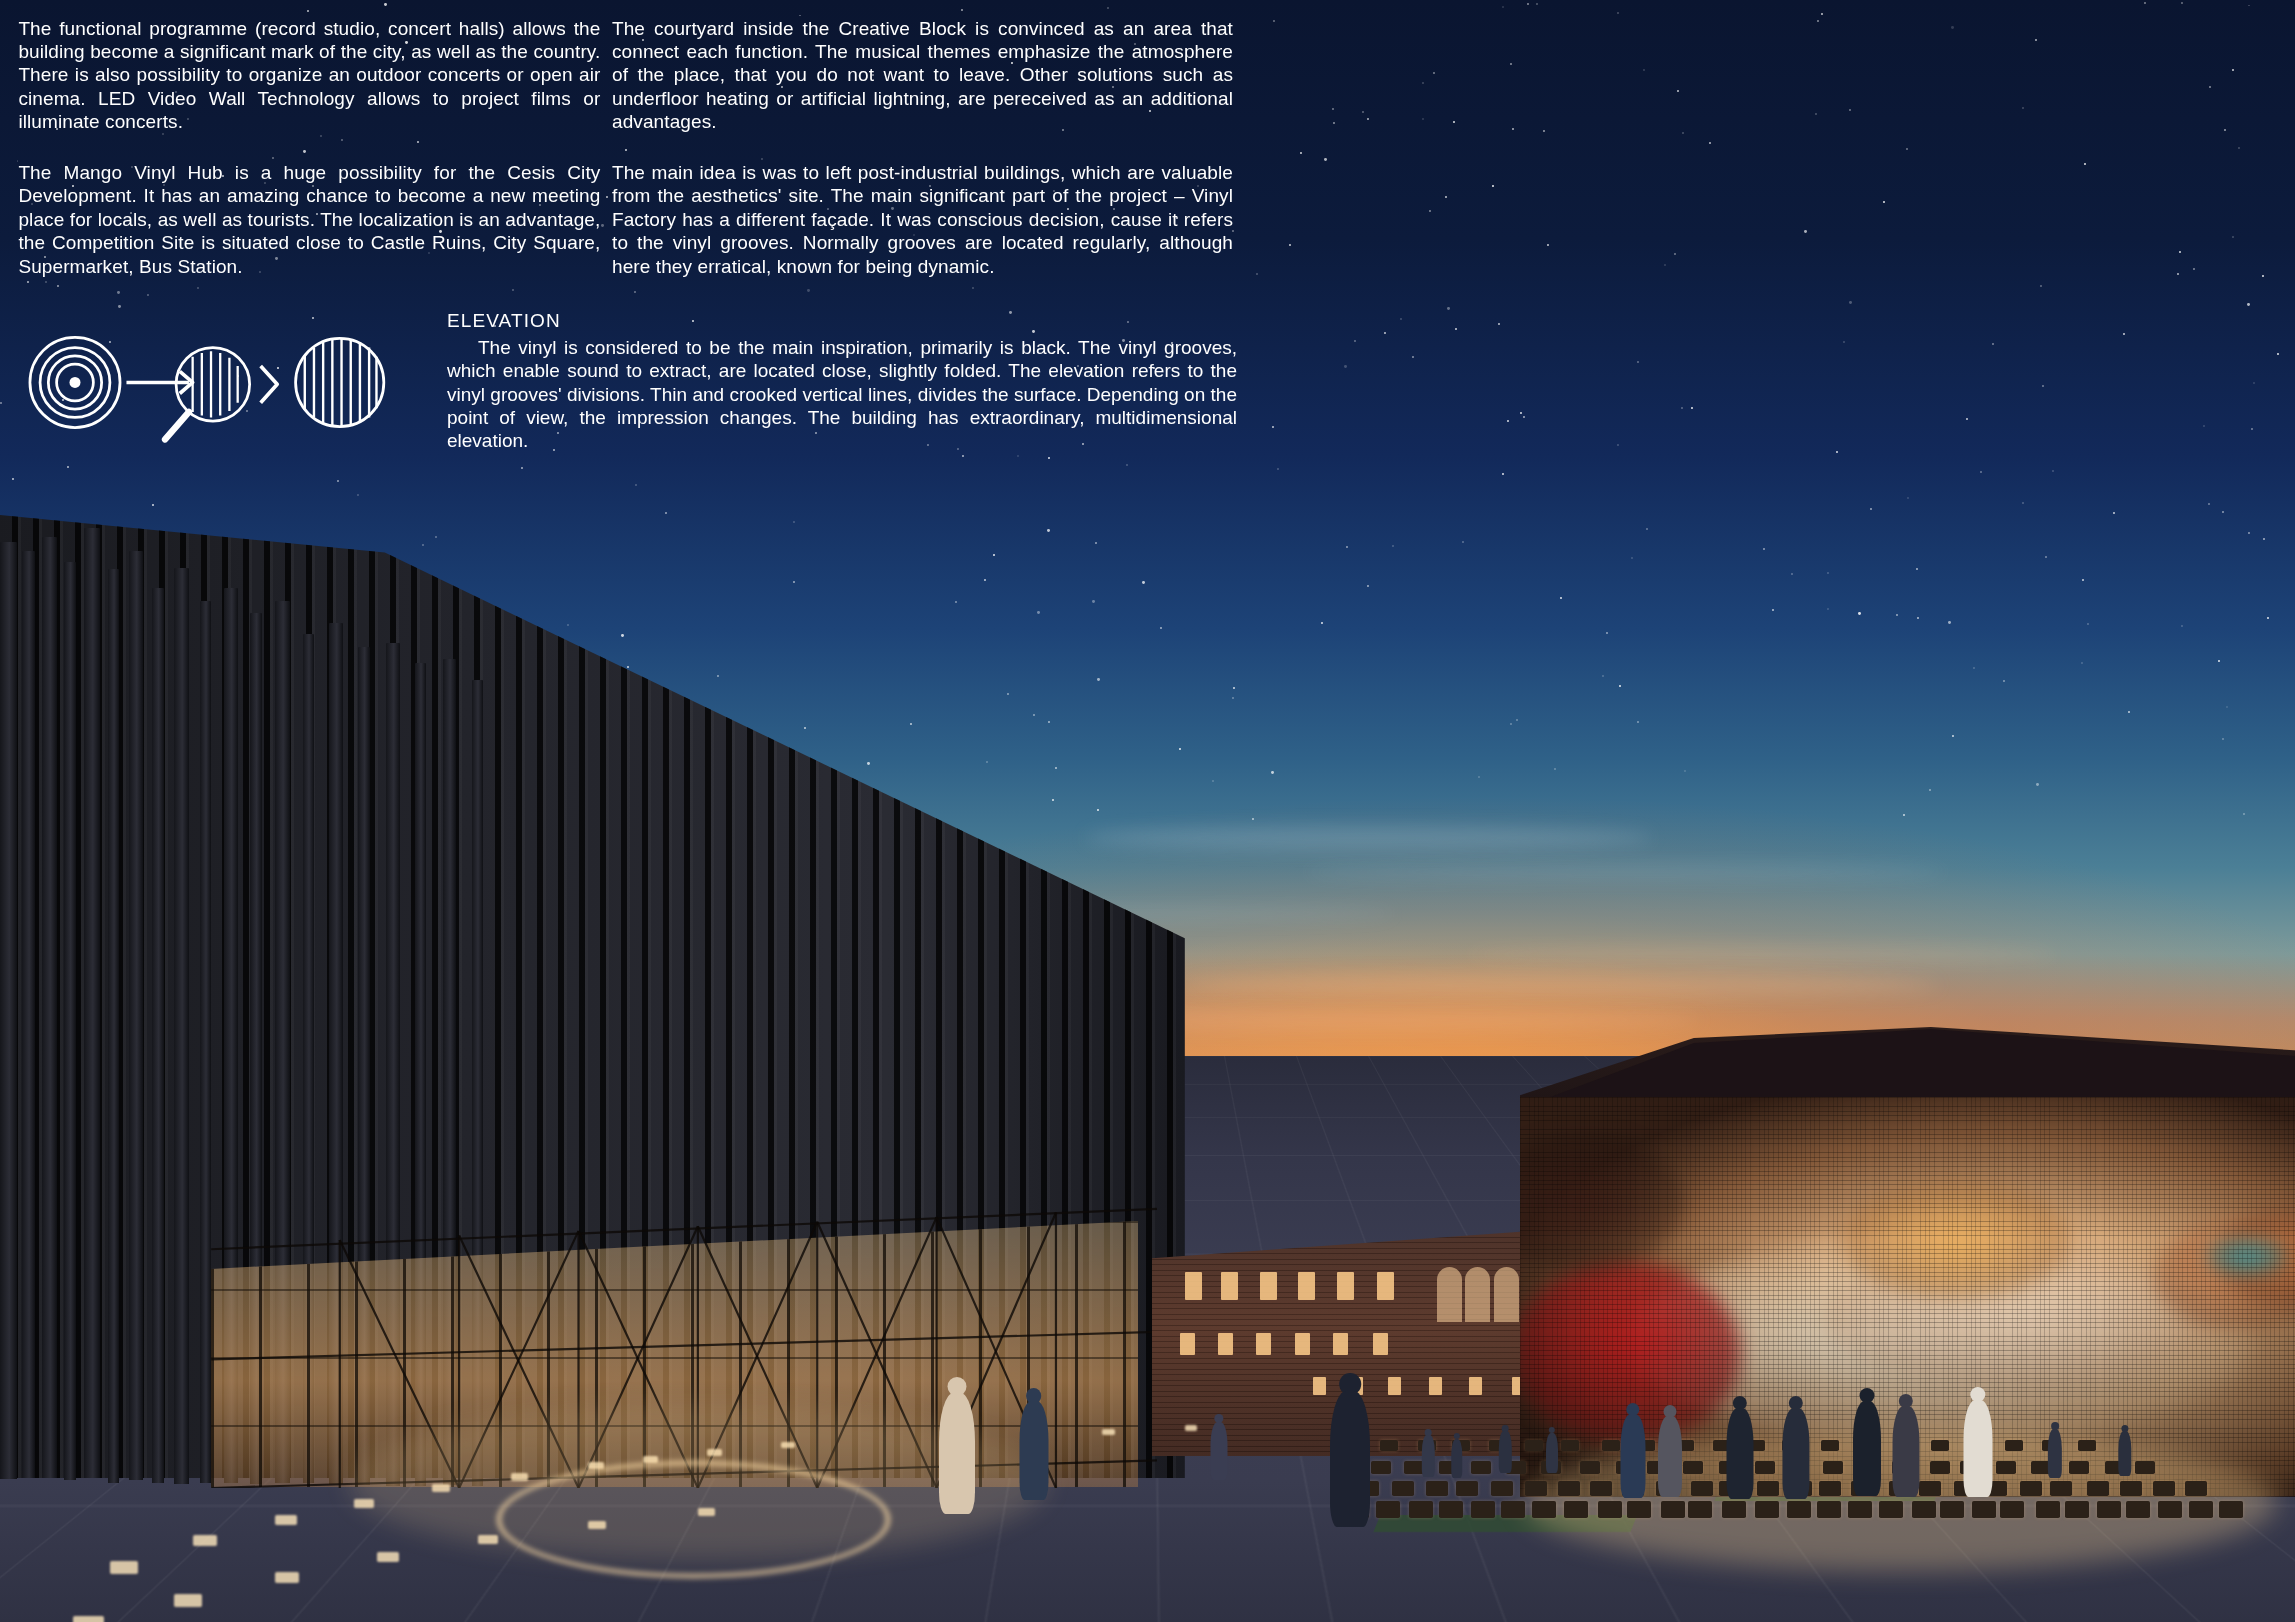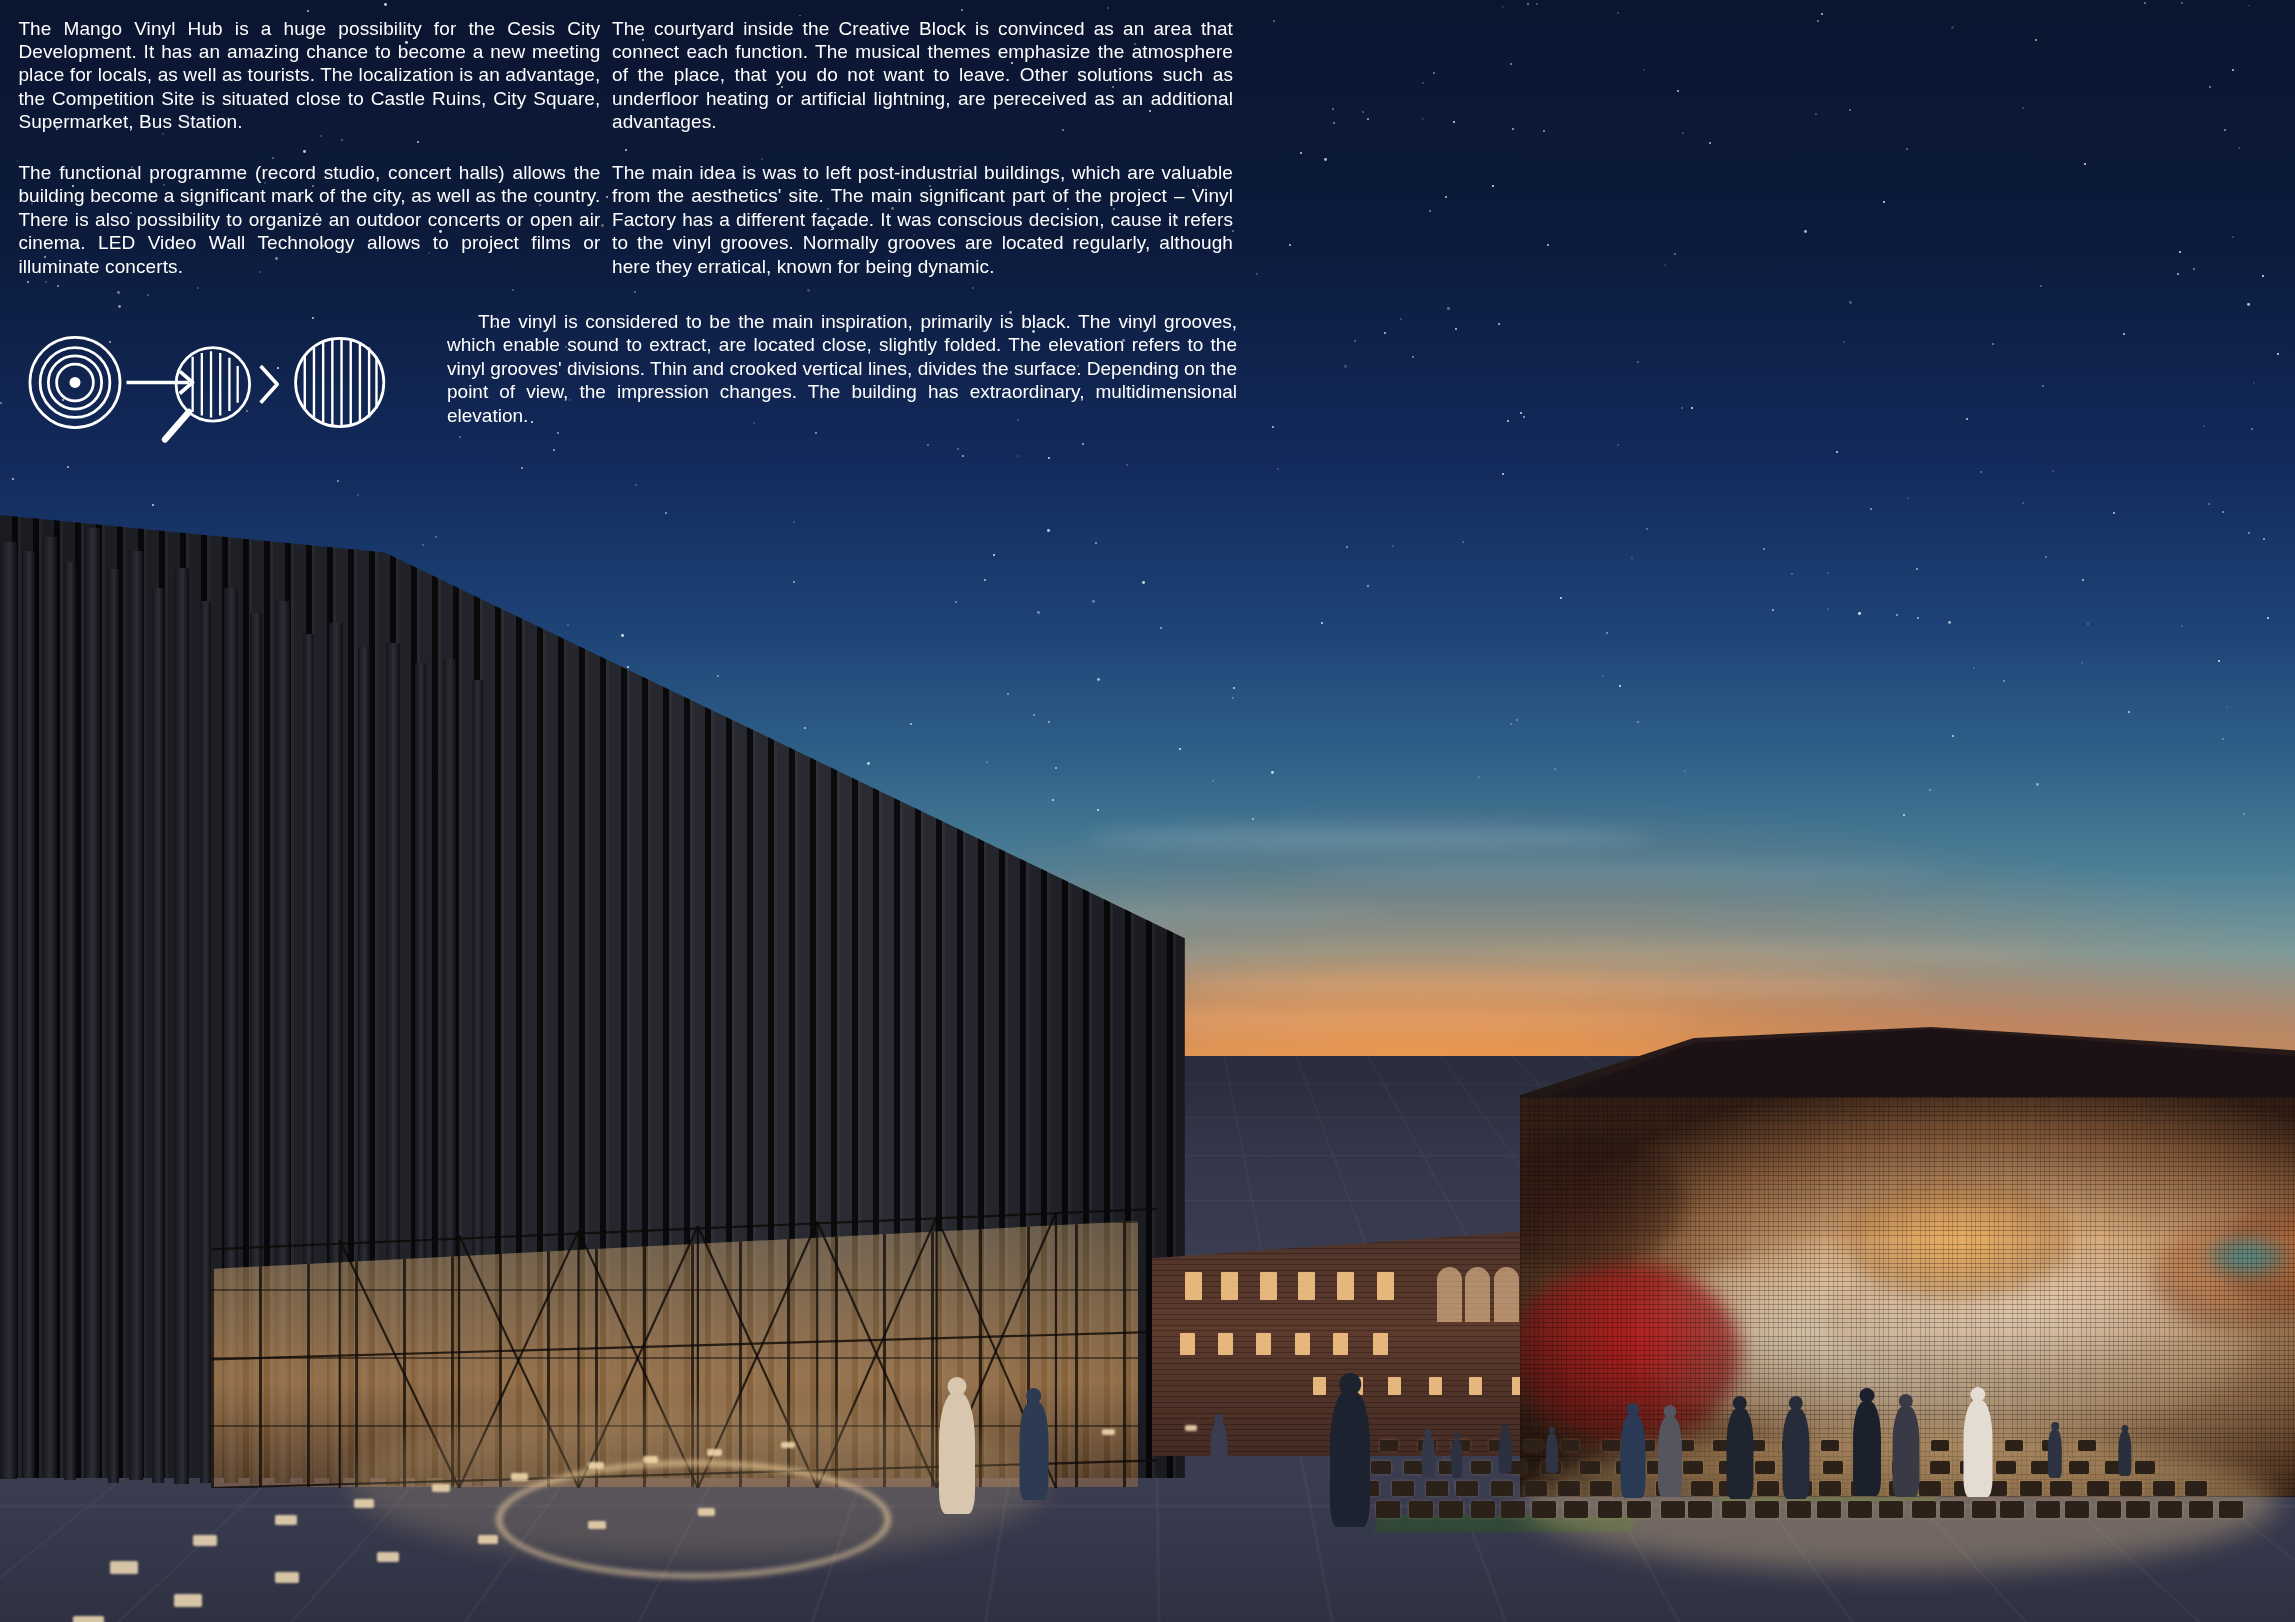"The Mango Vinyl Hub is" p { order: before "The functional programme (record studio," -> after "The functional programme (record studio," }
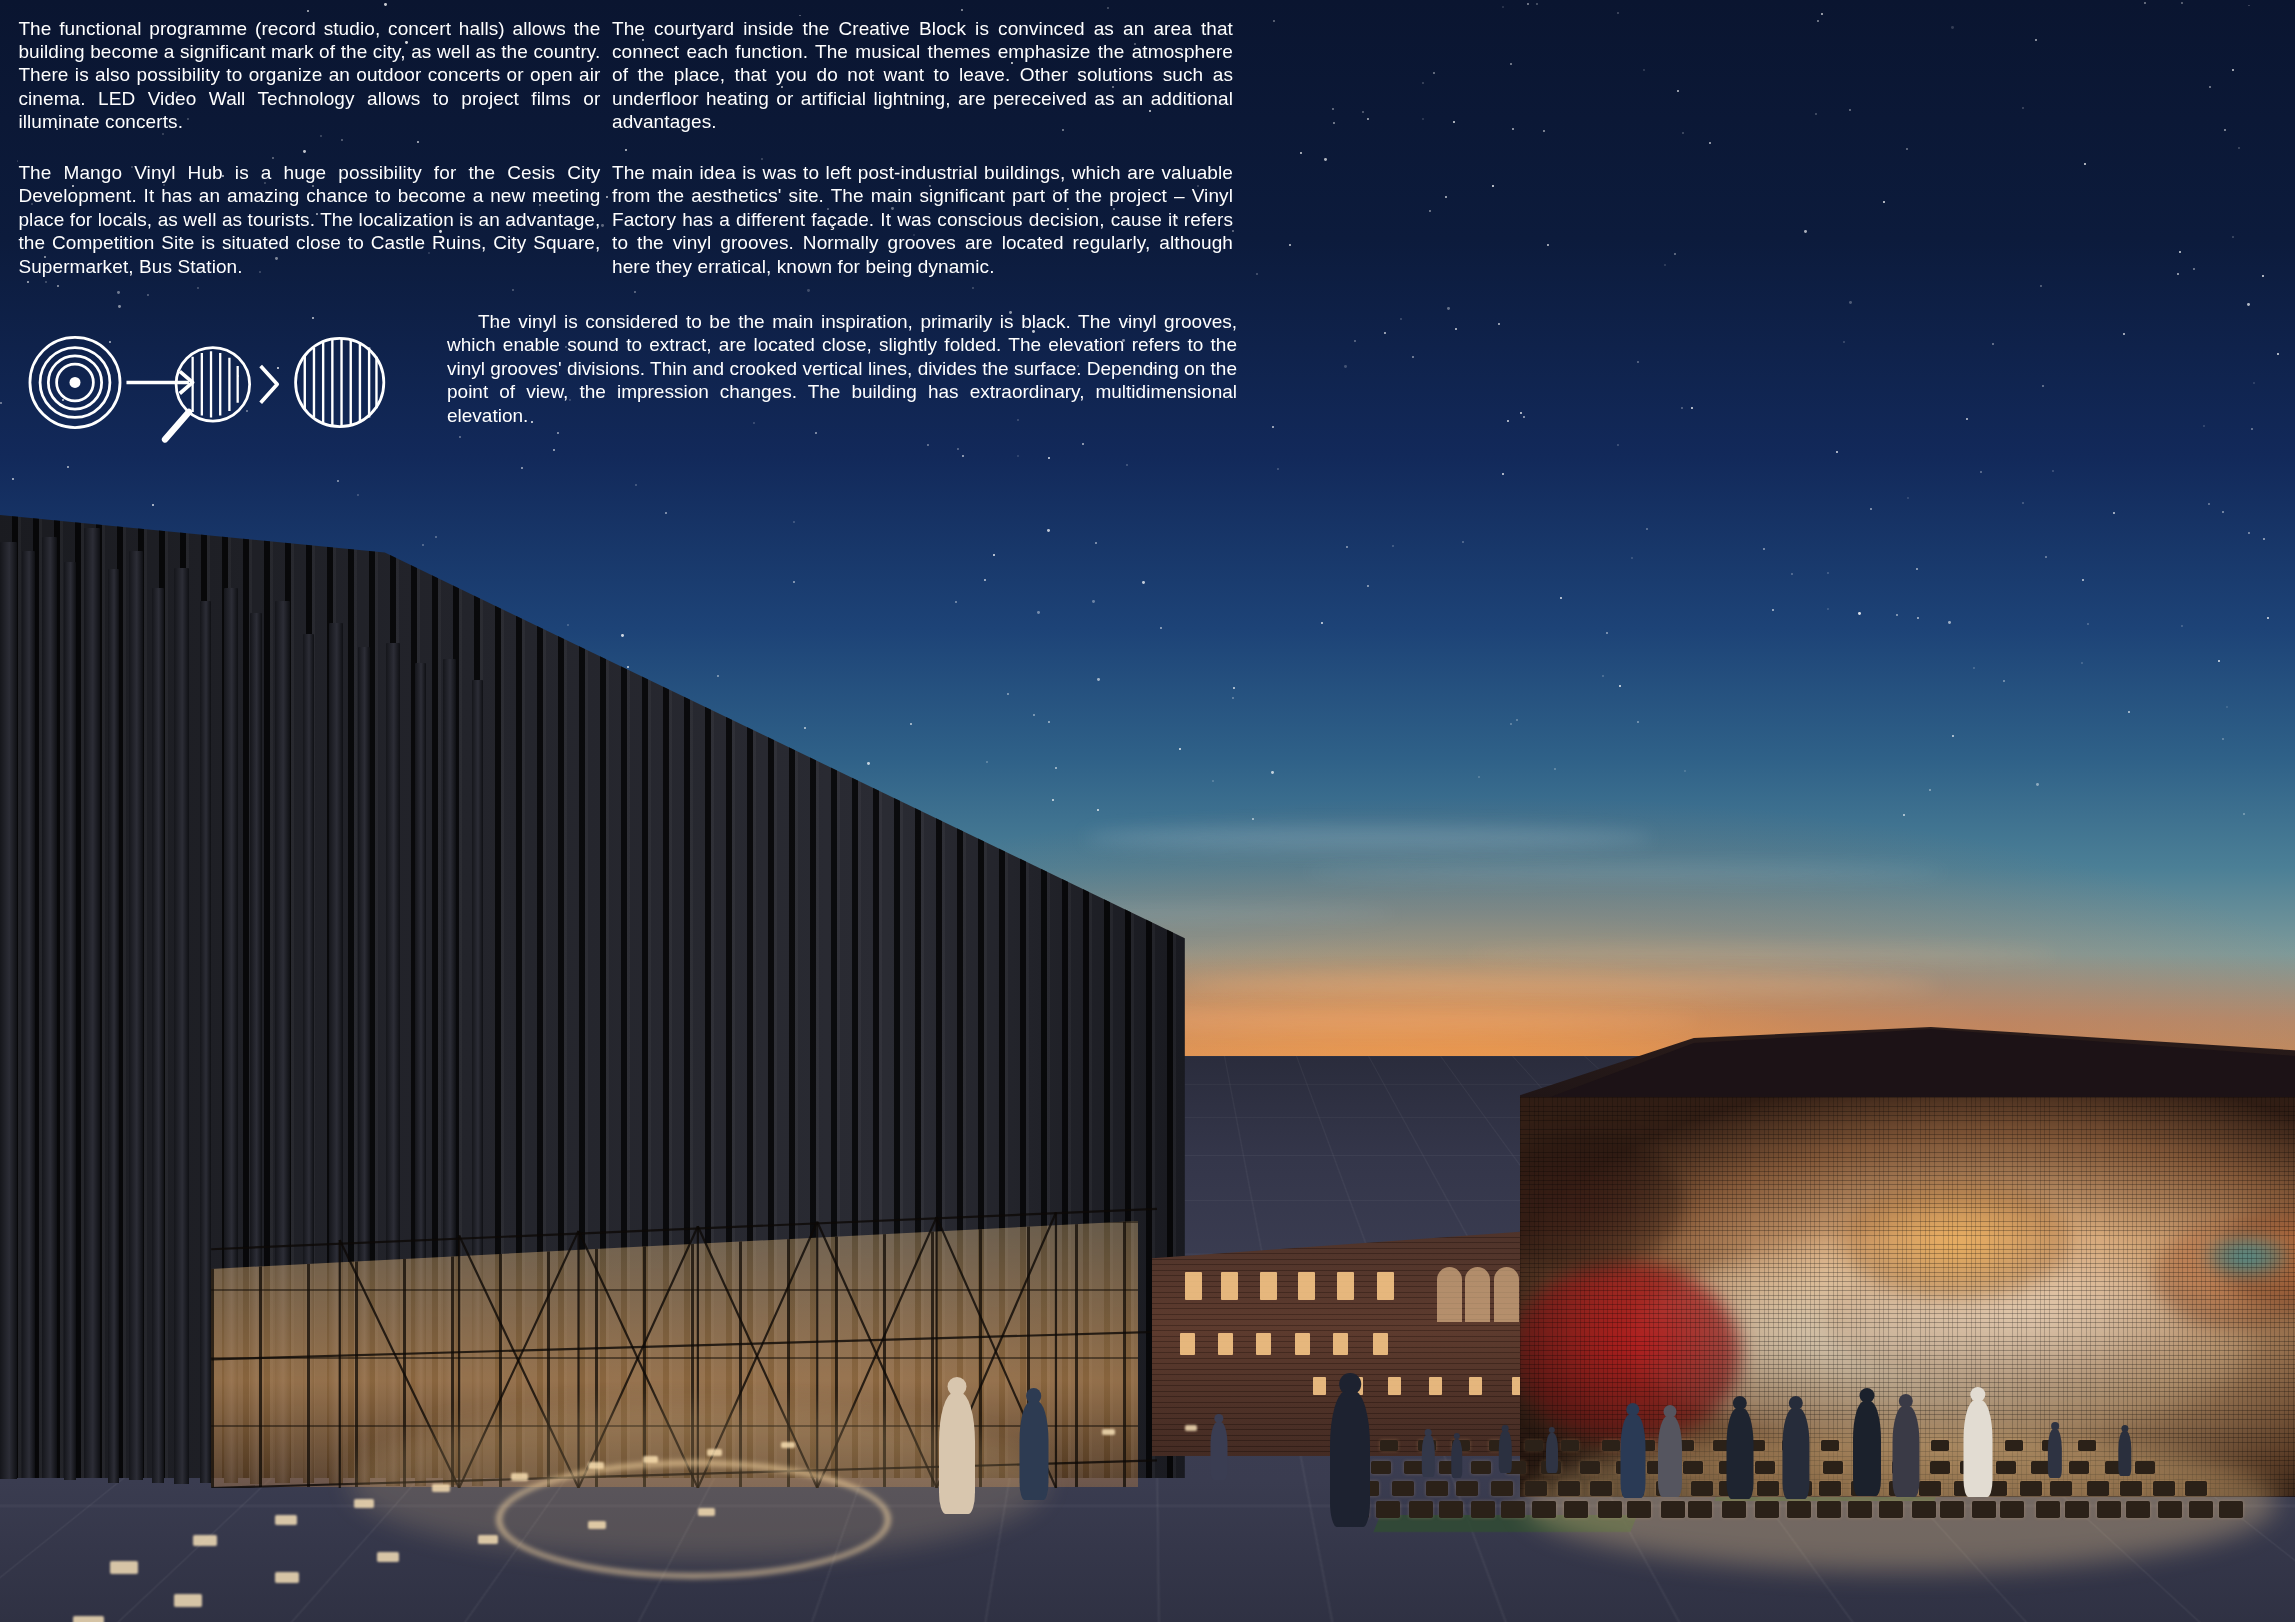"ELEVATION" div.elev-title { html: none -> <div>ELEVATION</div> }
